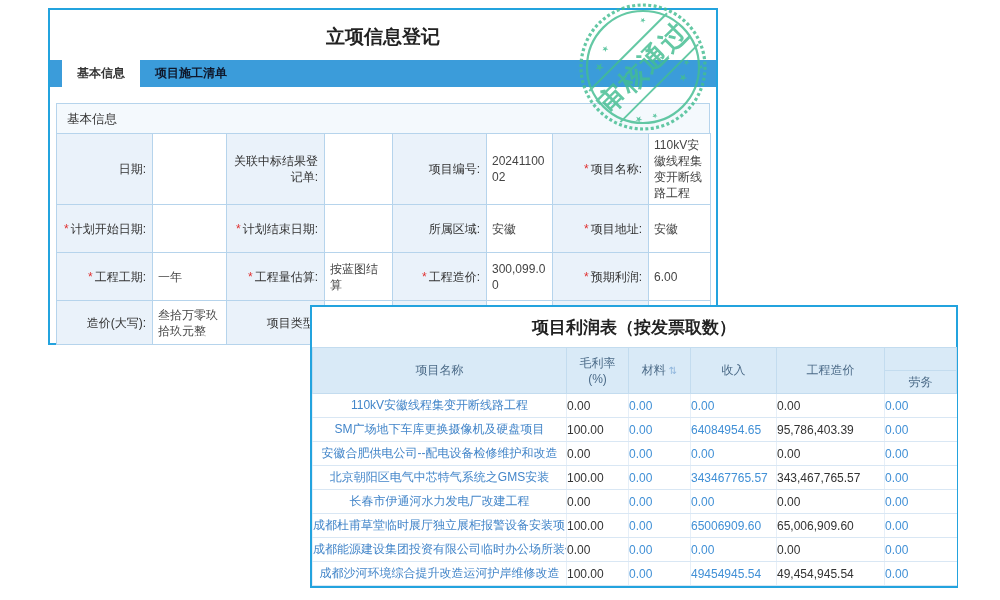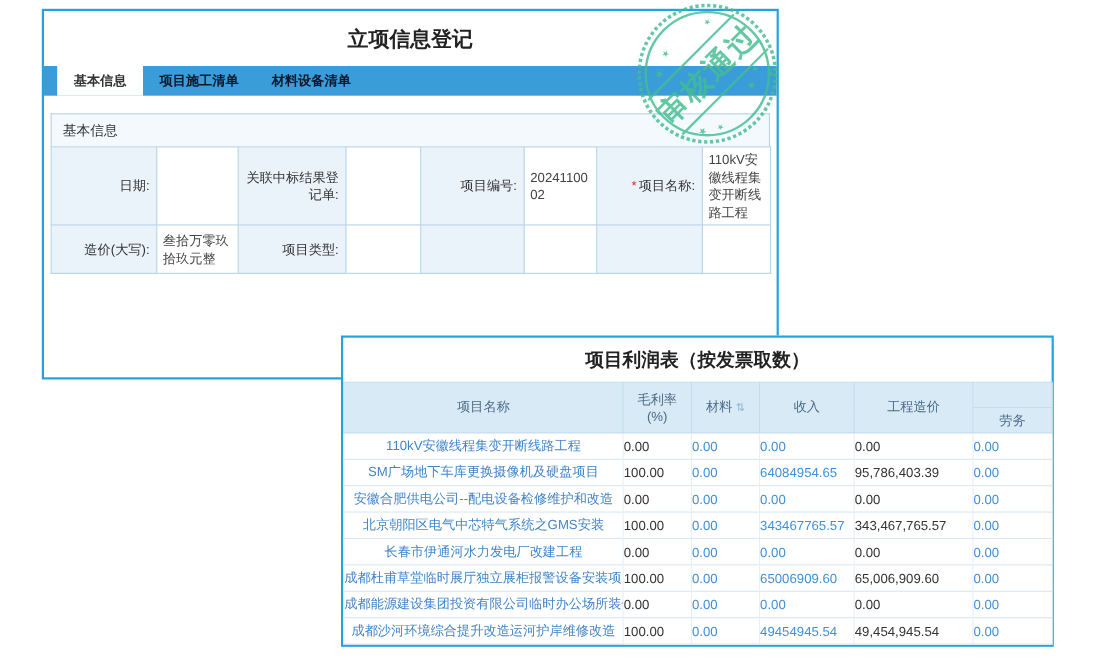"立项信息登记" .form-panel { left: 38px -> 48px }
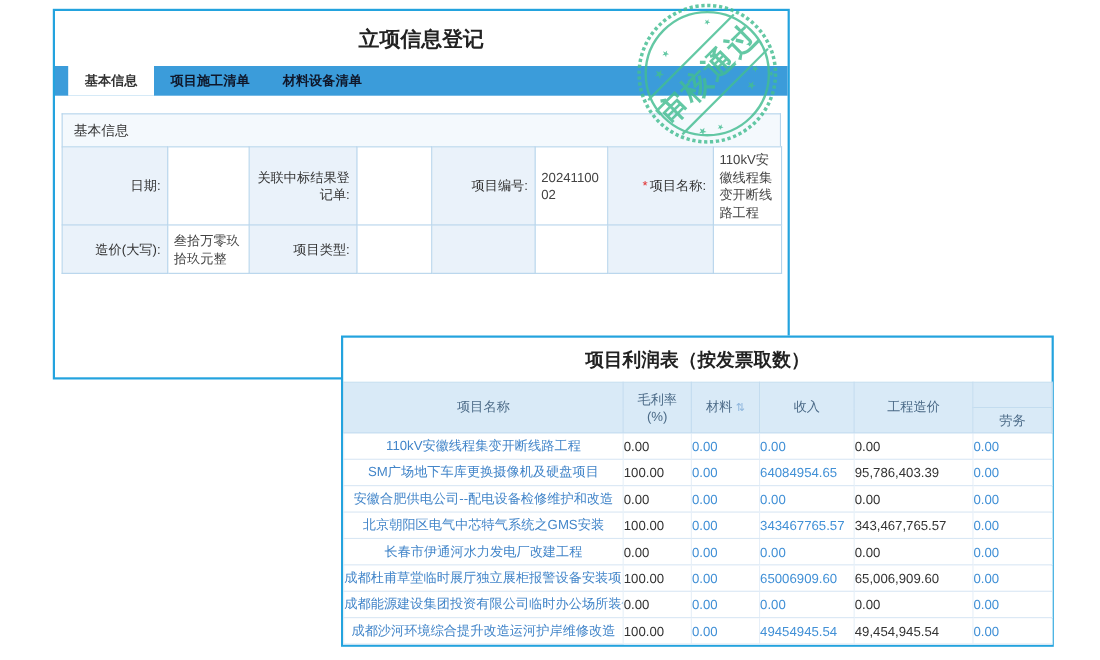"材料设备清单" div.tab { html: <div>材料设备清单</div> -> none }
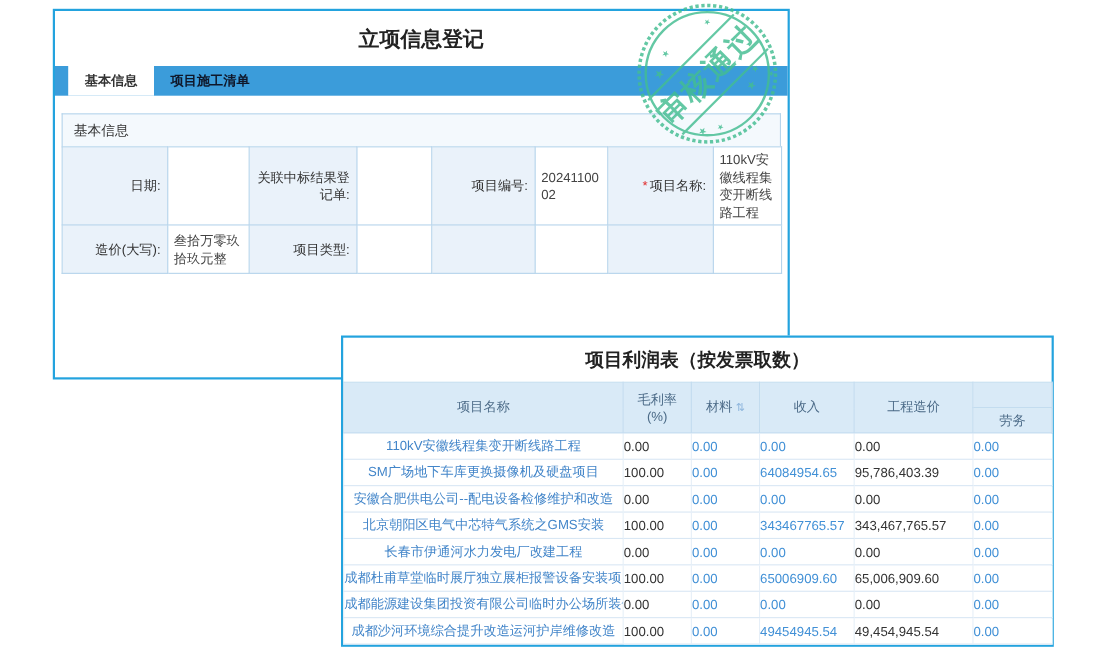"* 计划开始日期:" tr.fr2 { html: none -> <tr> <td><span>*</span><span>计划开始日期:</span></td> <td></td> <td><span>*</span><span>计划结束日期:</span></td> <td></td> <td><span></span><span>所属区域:</span></td> <td>安徽</td> <td><span>*</span><span>项目地址:</span></td> <td>安徽</td> </tr> }
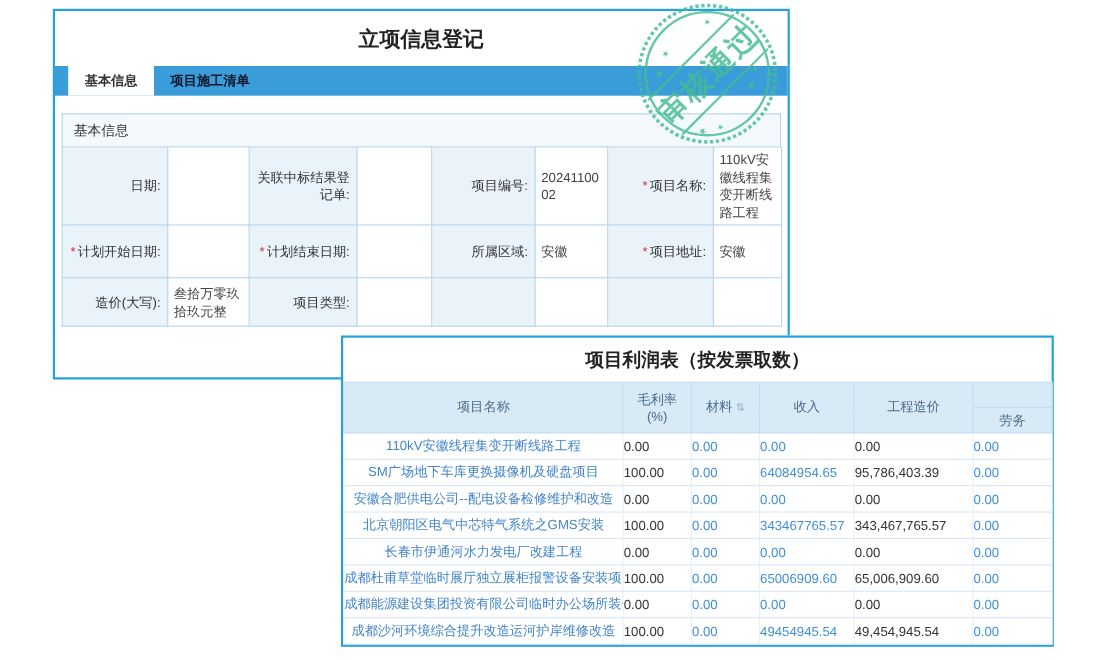"* 工程工期:" tr.fr3 { html: none -> <tr> <td><span>*</span><span>工程工期:</span></td> <td>一年</td> <td><span>*</span><span>工程量估算:</span></td> <td>按蓝图结算</td> <td><span>*</span><span>工程造价:</span></td> <td>300,099.00</td> <td><span>*</span><span>预期利润:</span></td> <td>6.00</td> </tr> }
